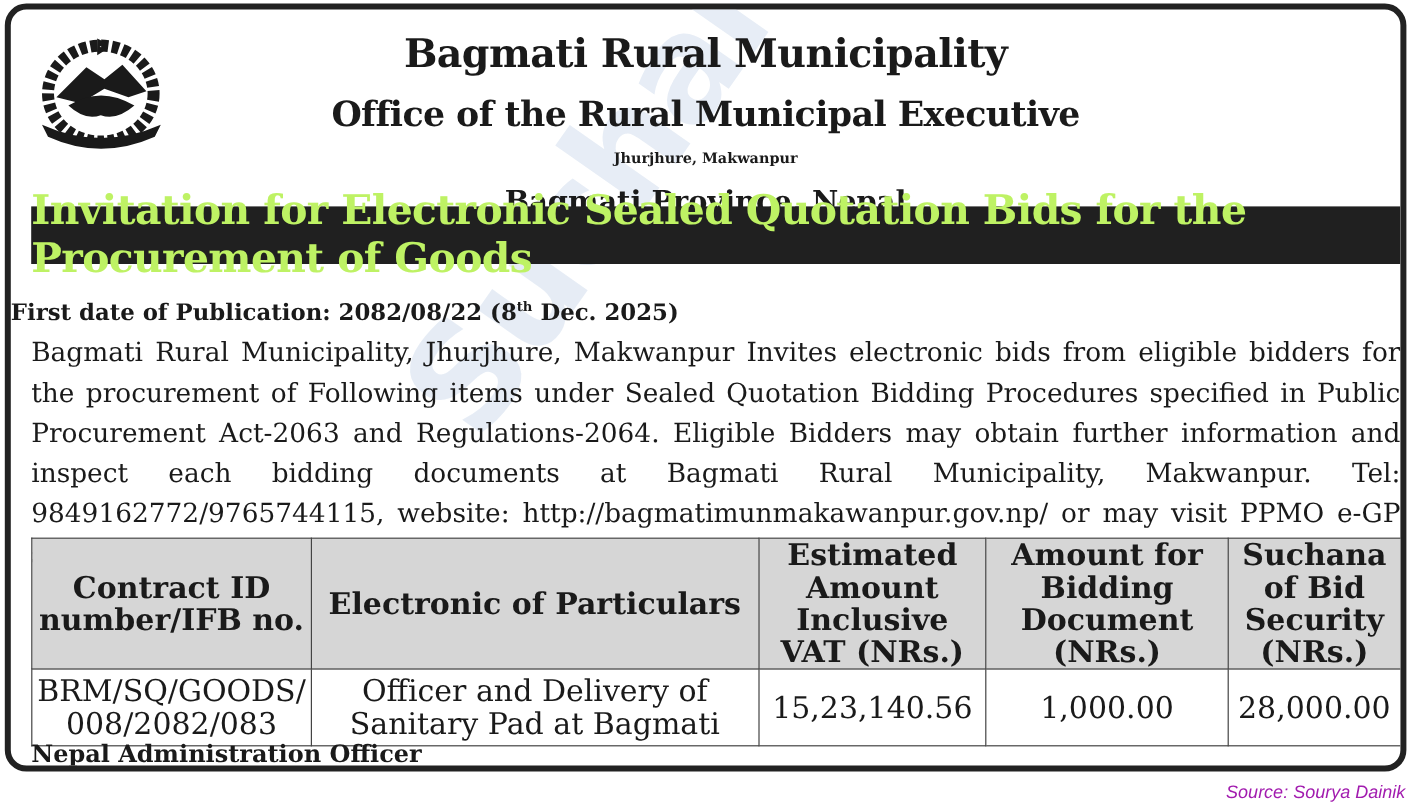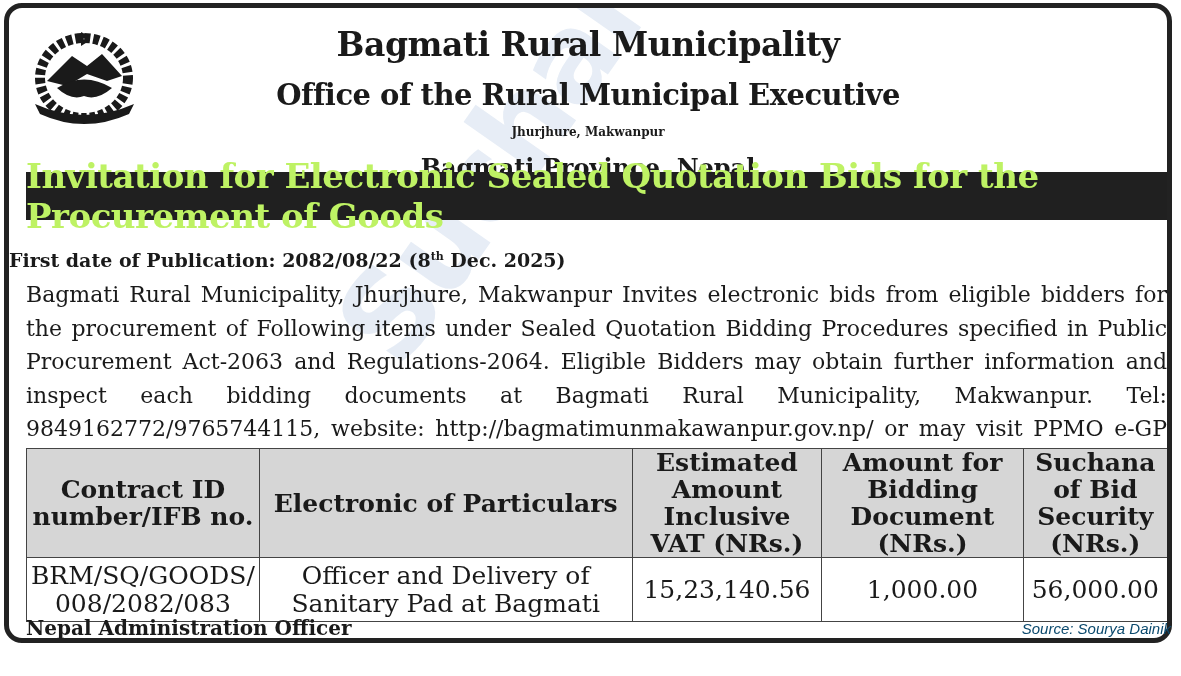"56,000.00" td { text: 56,000.00 -> 28,000.00 }
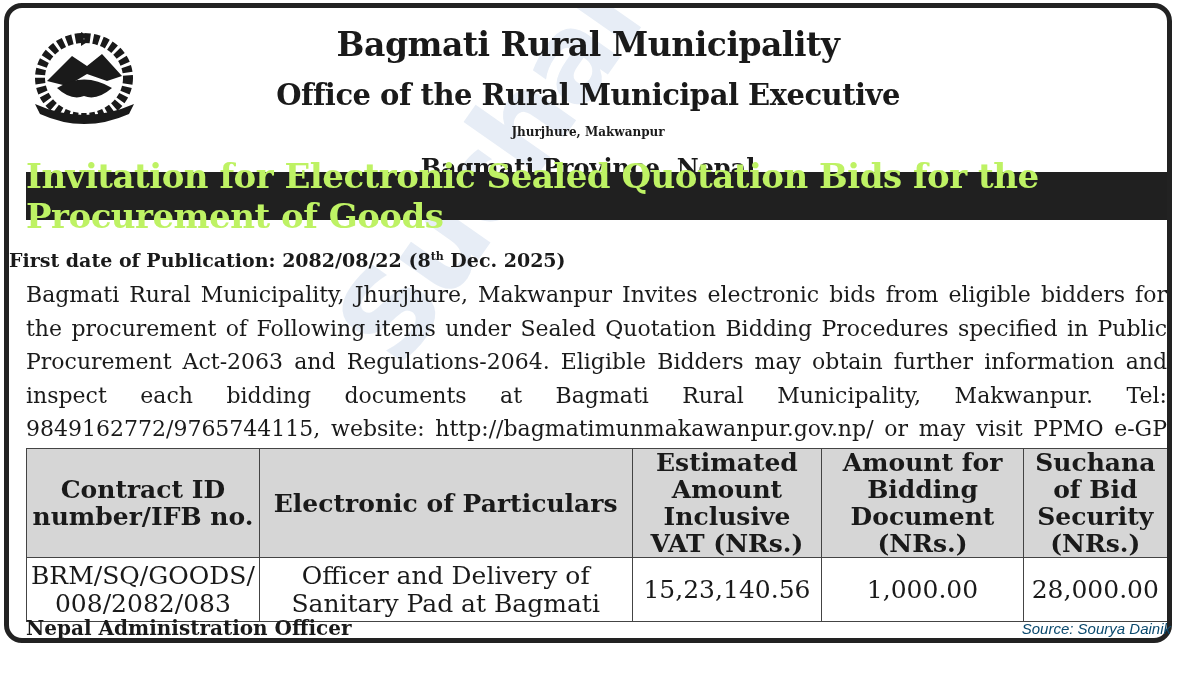"Source: Sourya Dainik" .source { color: #0c4a6e -> #a21caf; top: 620px -> 652px }
